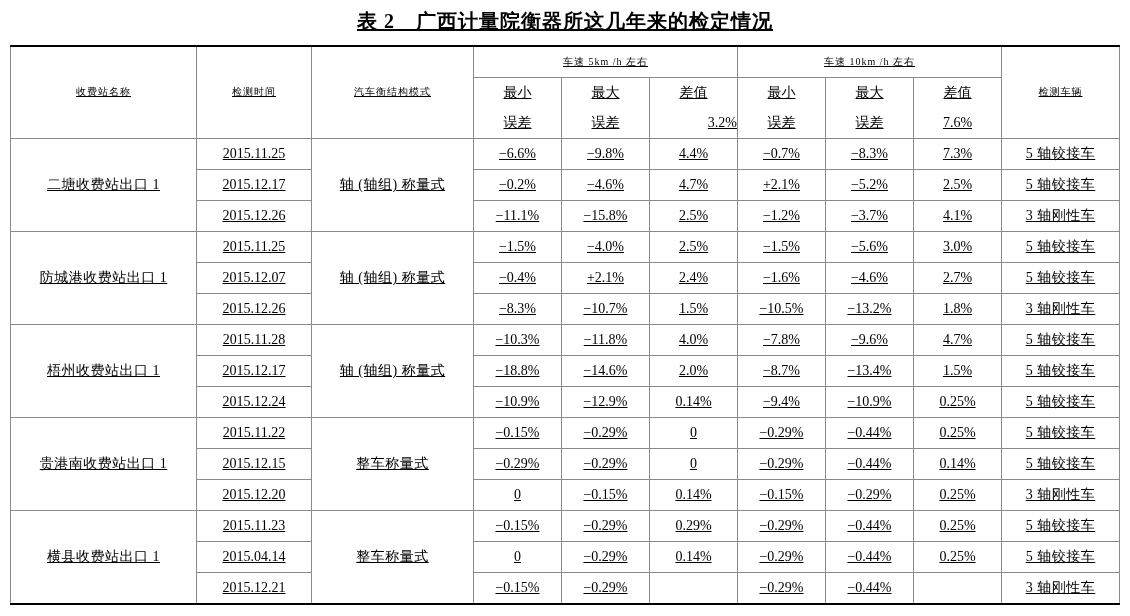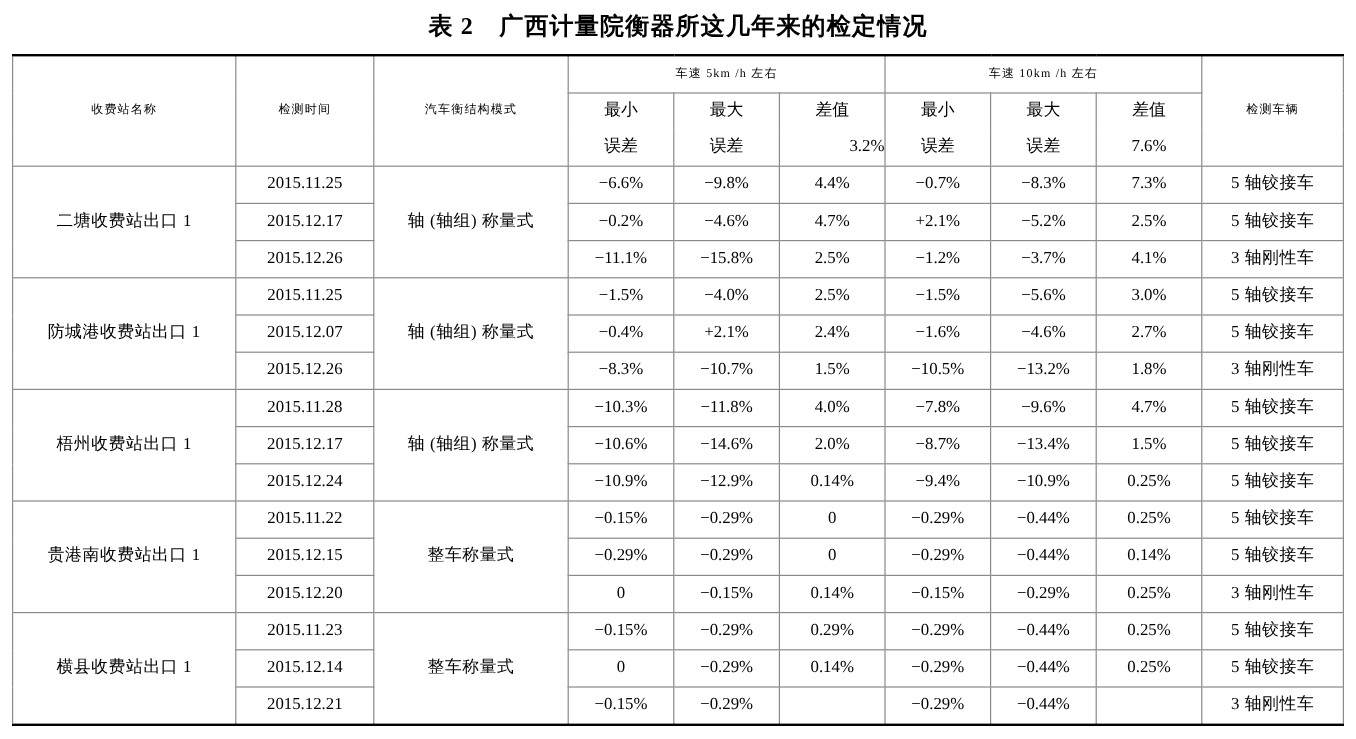"表 2 广西计量院衡器所这几年来的检定情况" .page { text-decoration: none -> underline }
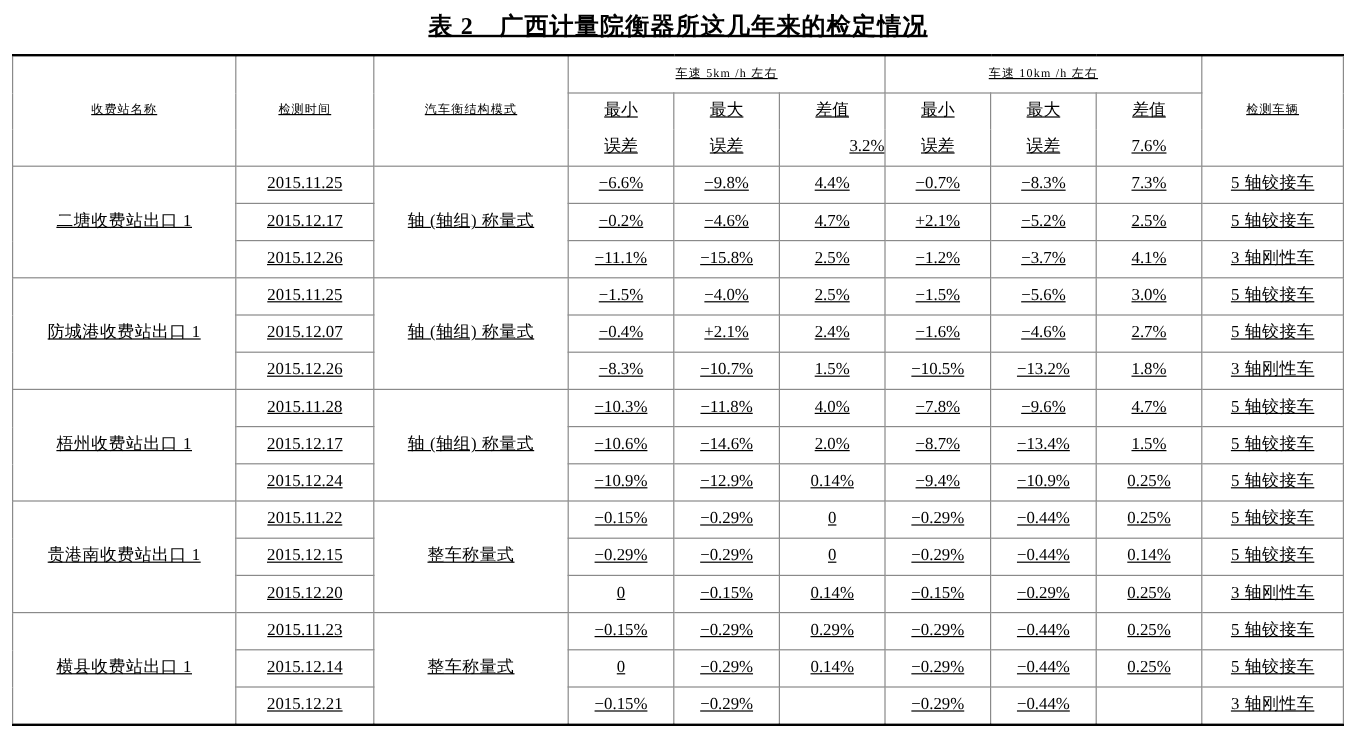"−10.6%" td.num { text: 10.6% -> 18.8% }
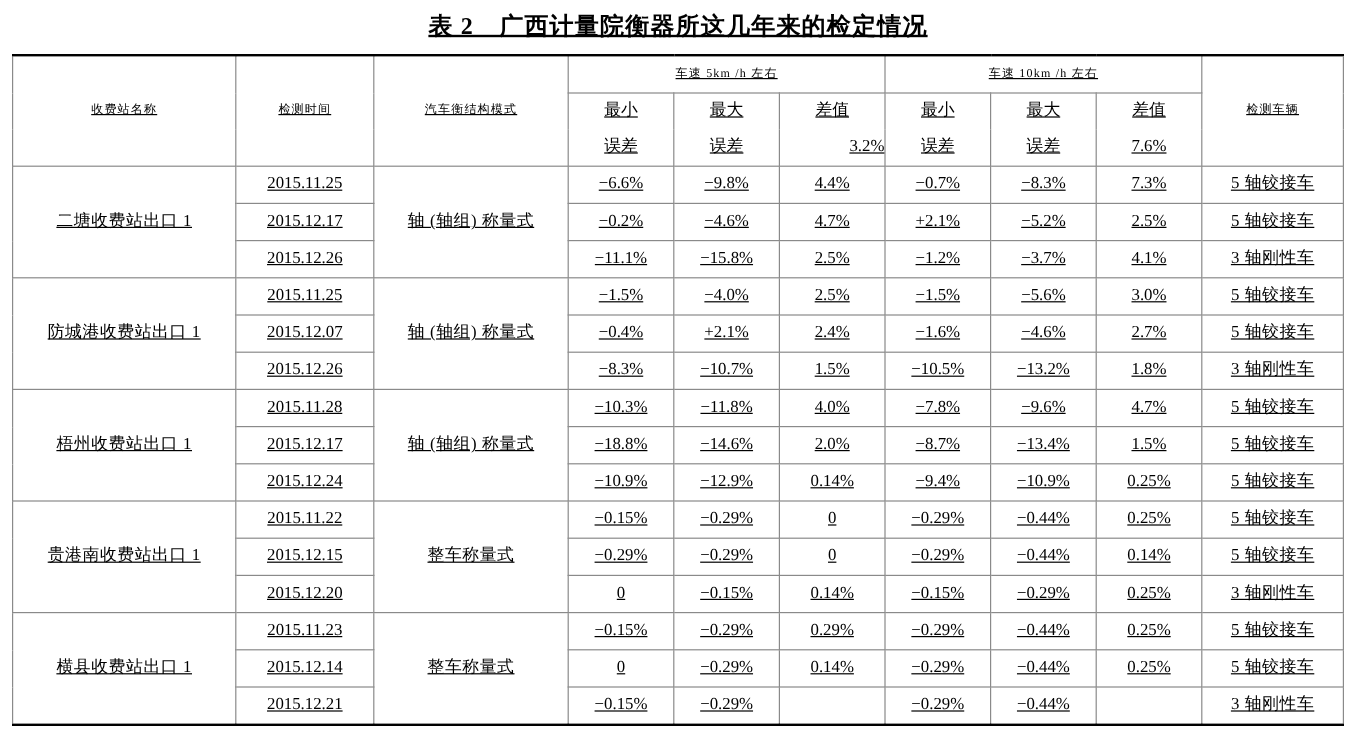"2015.12.14" td.num { text: 2015.12.14 -> 2015.04.14 }
